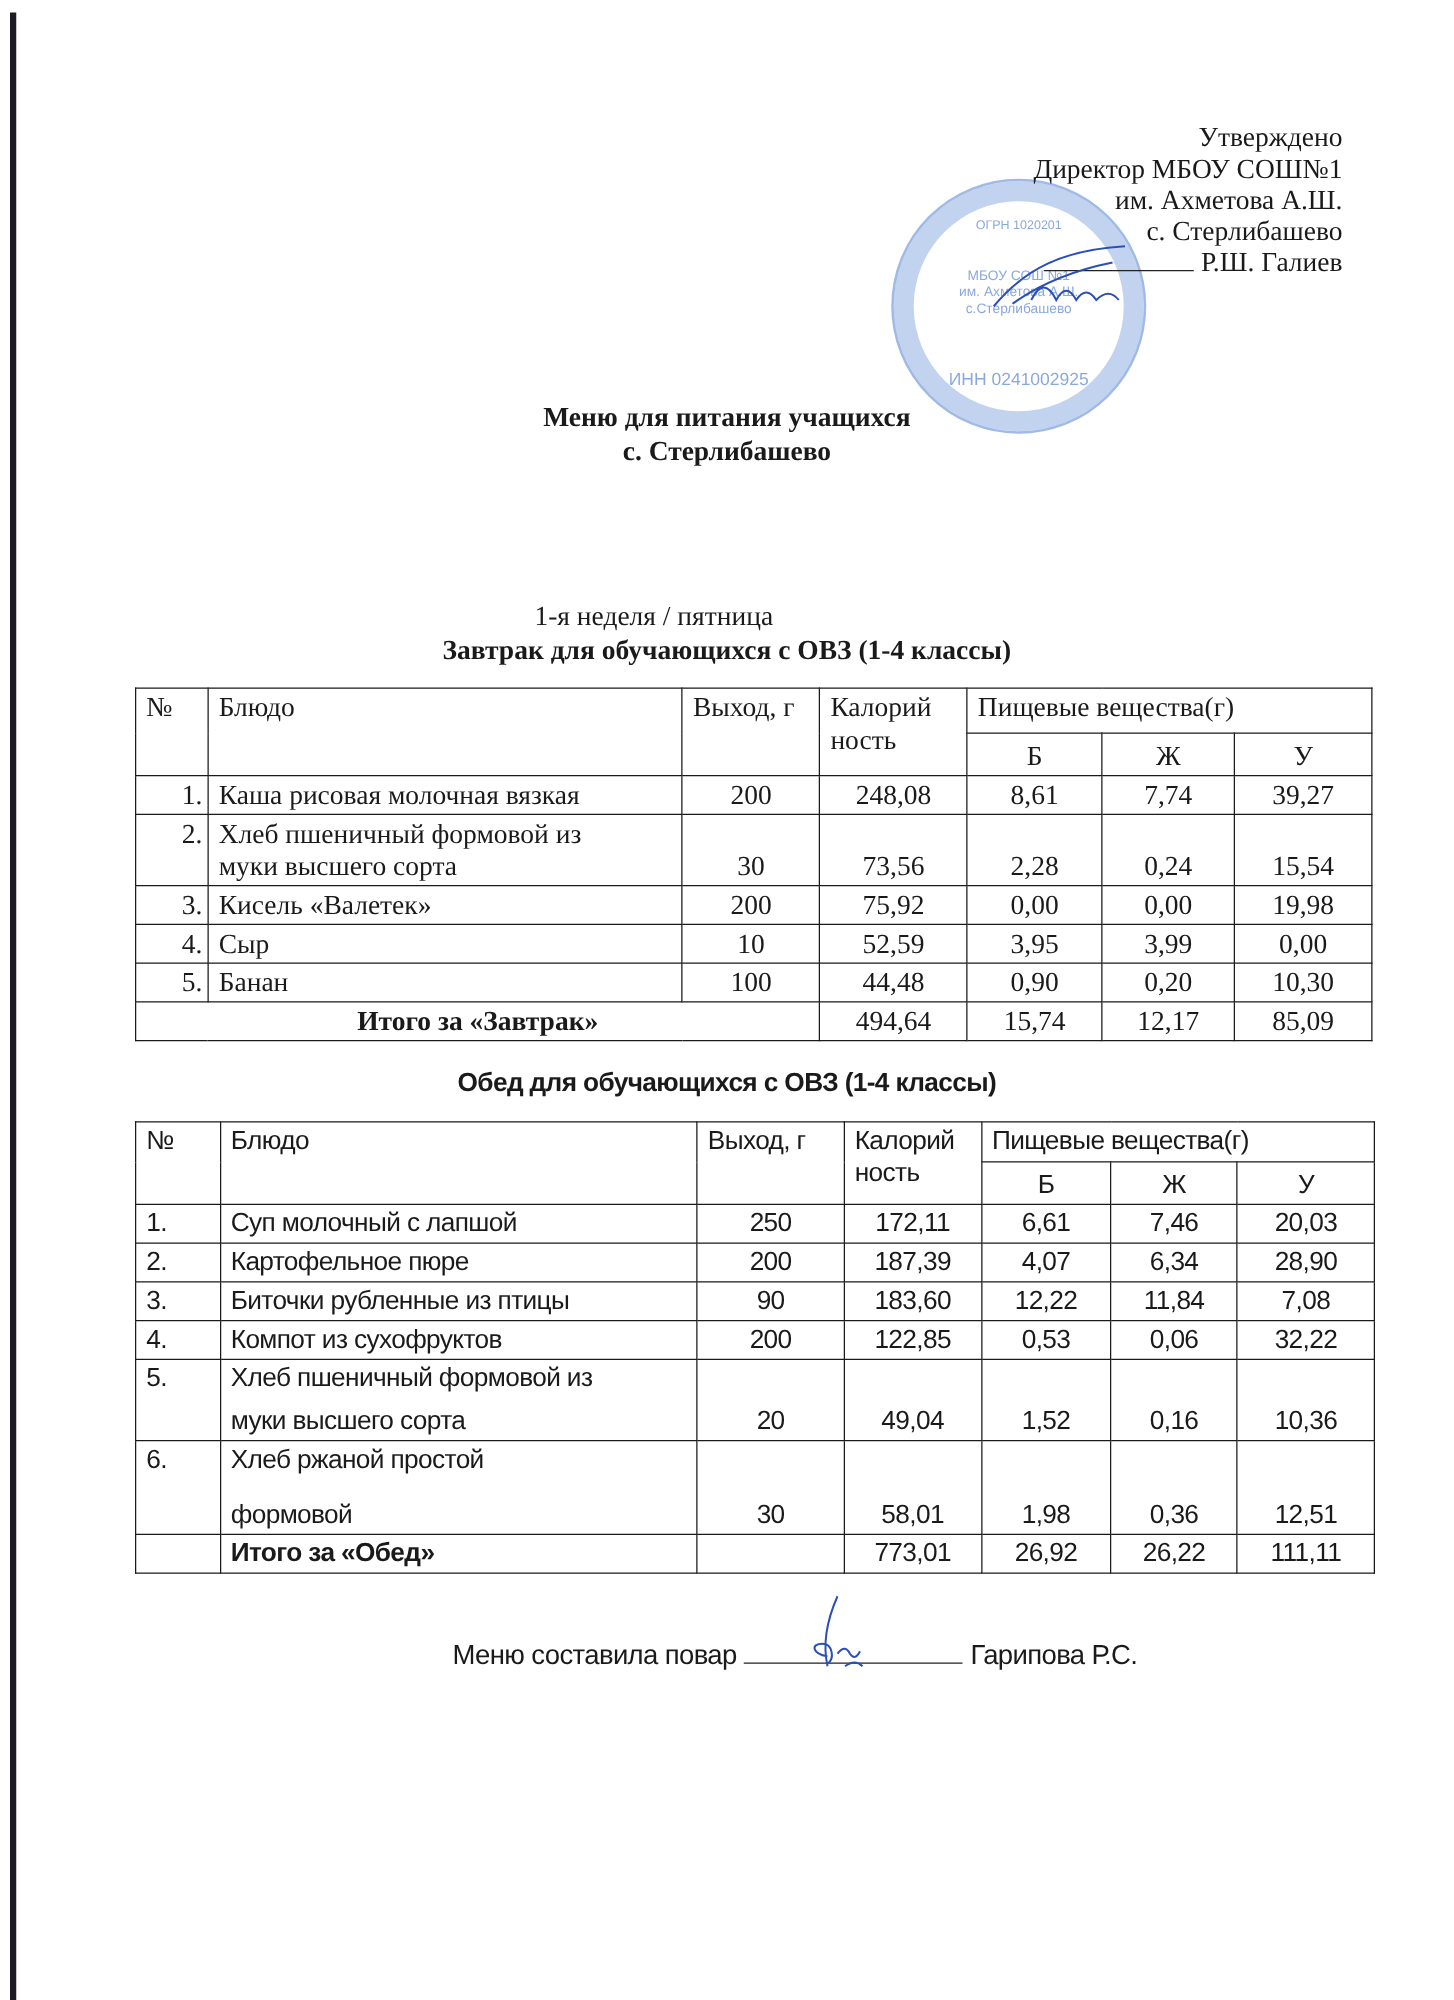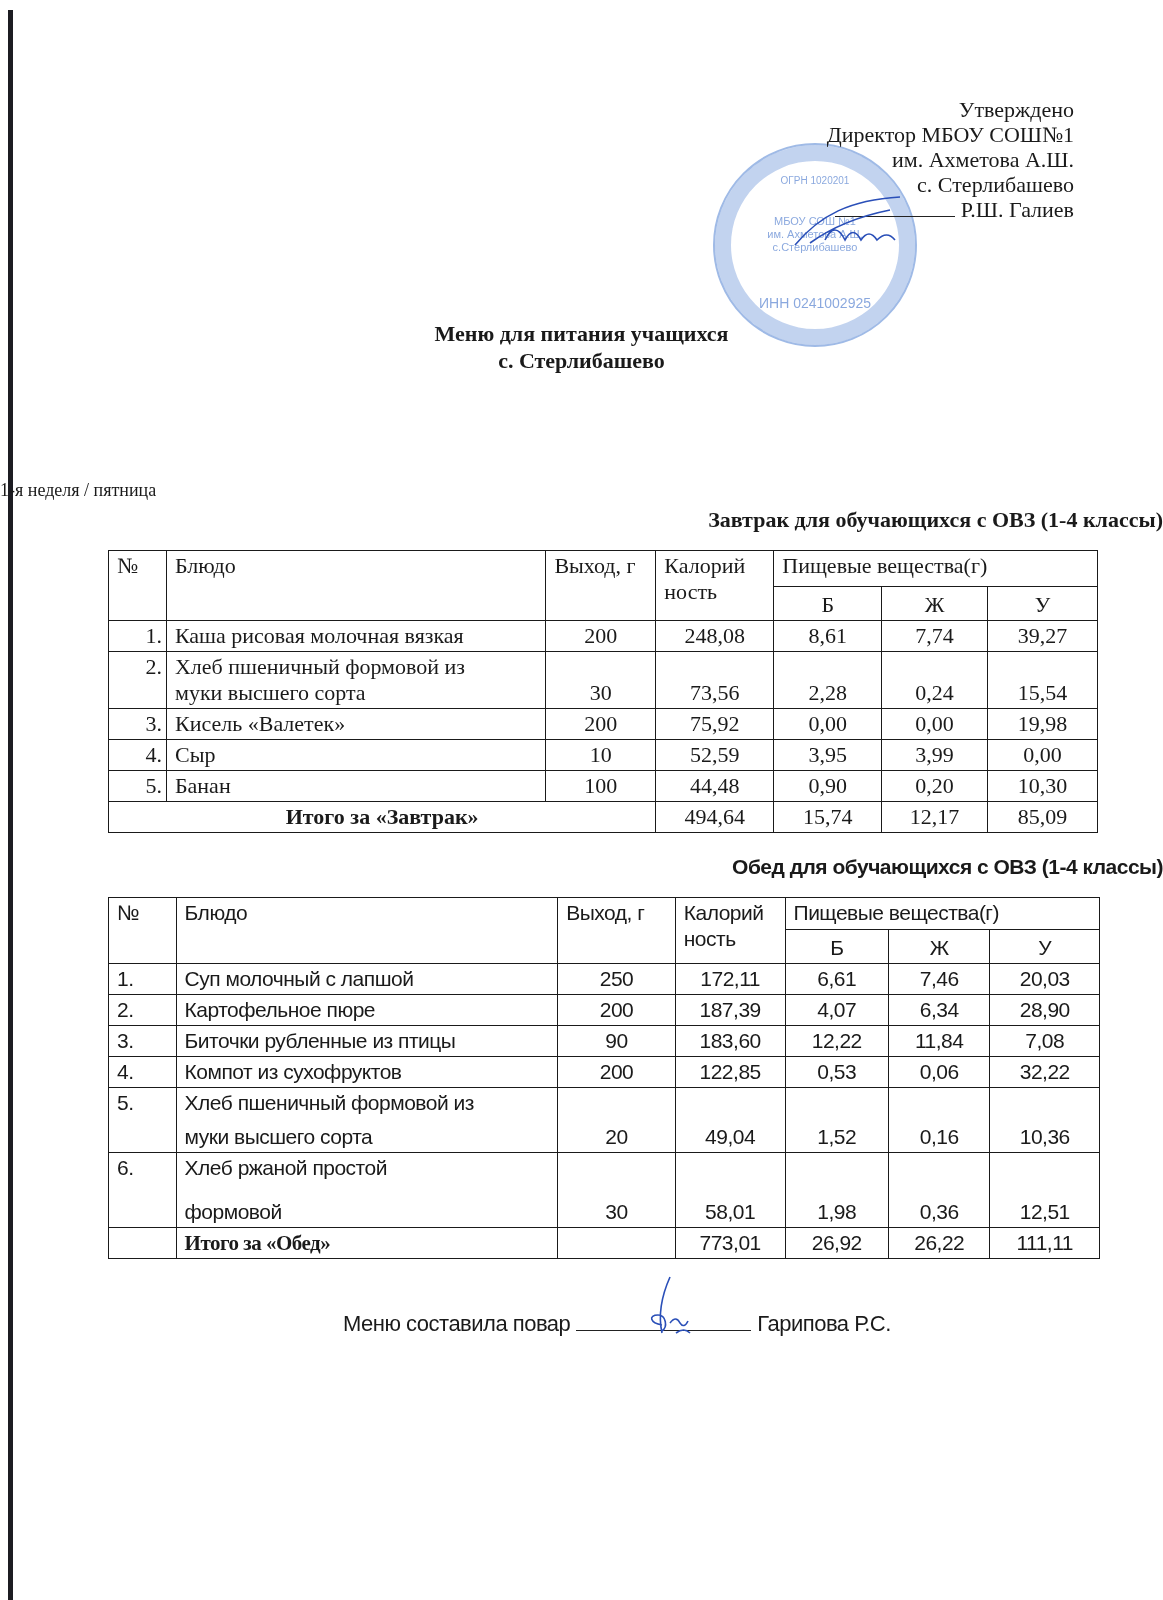"1-я неделя / пятница" .week { font-size: 18px -> 22px; text-align: left -> center }
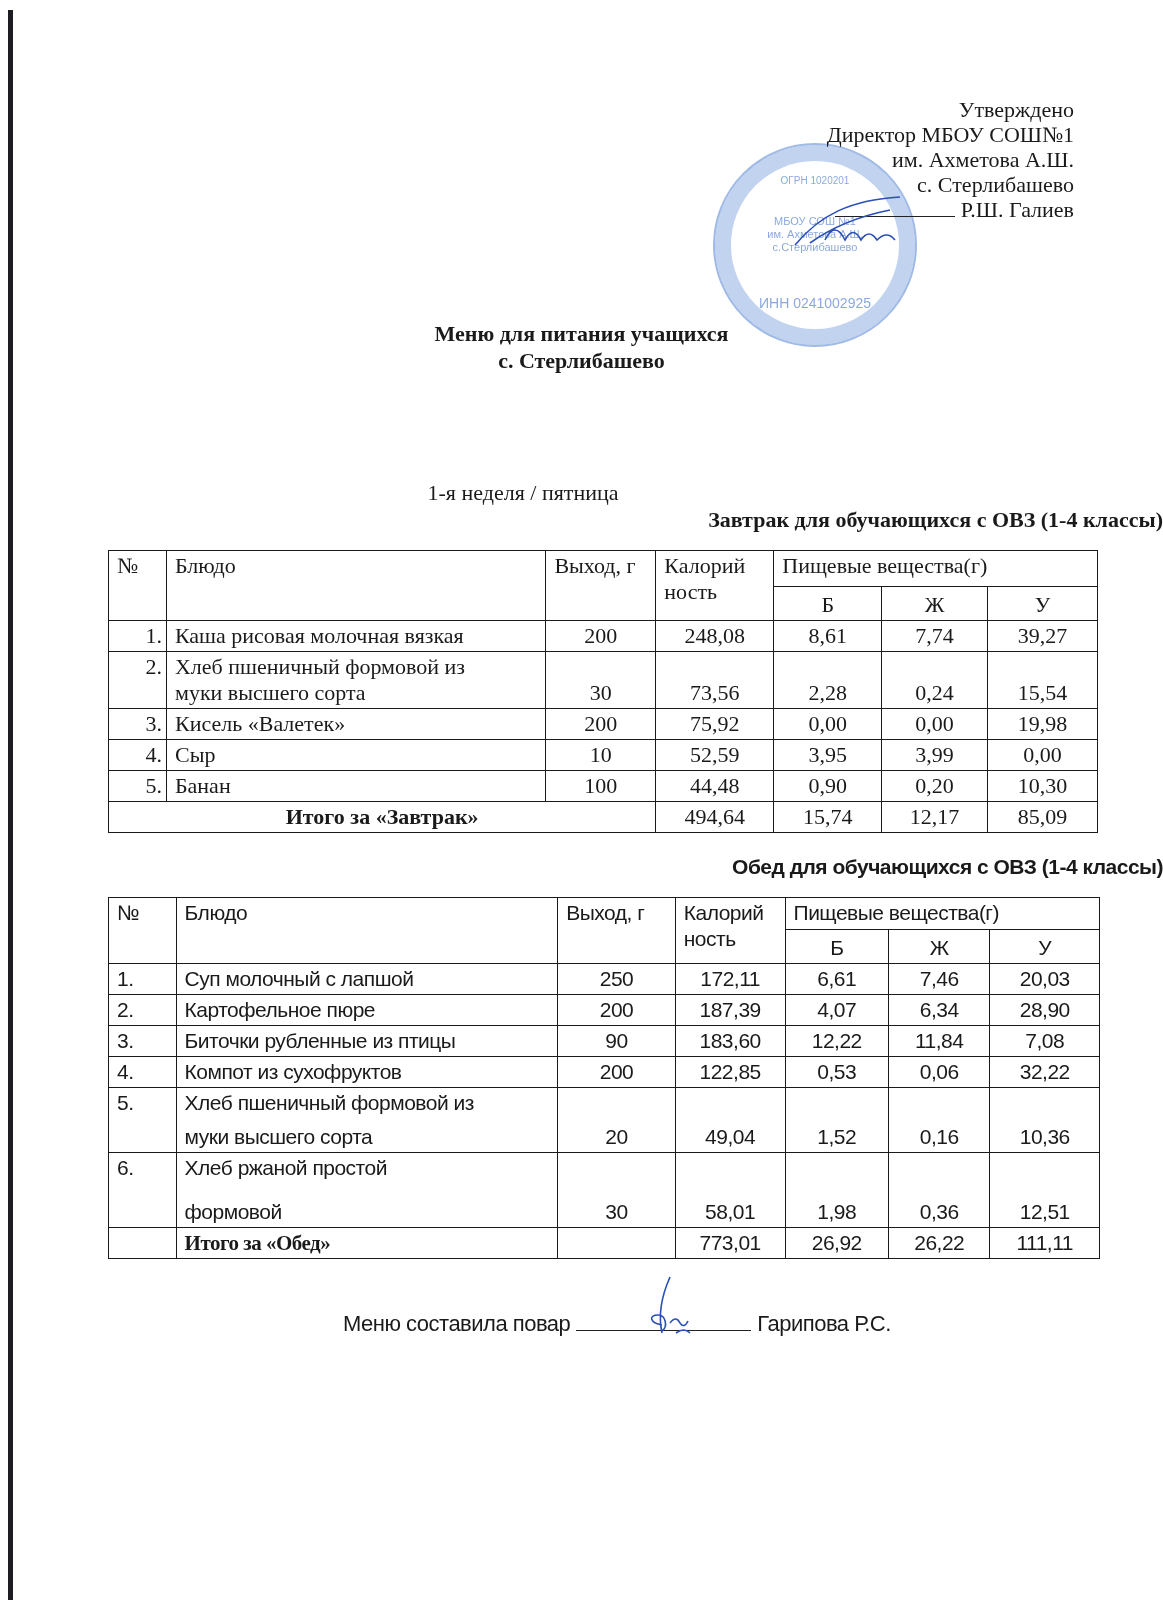"Завтрак для обучающихся с ОВЗ" .section-title { text-align: right -> center }
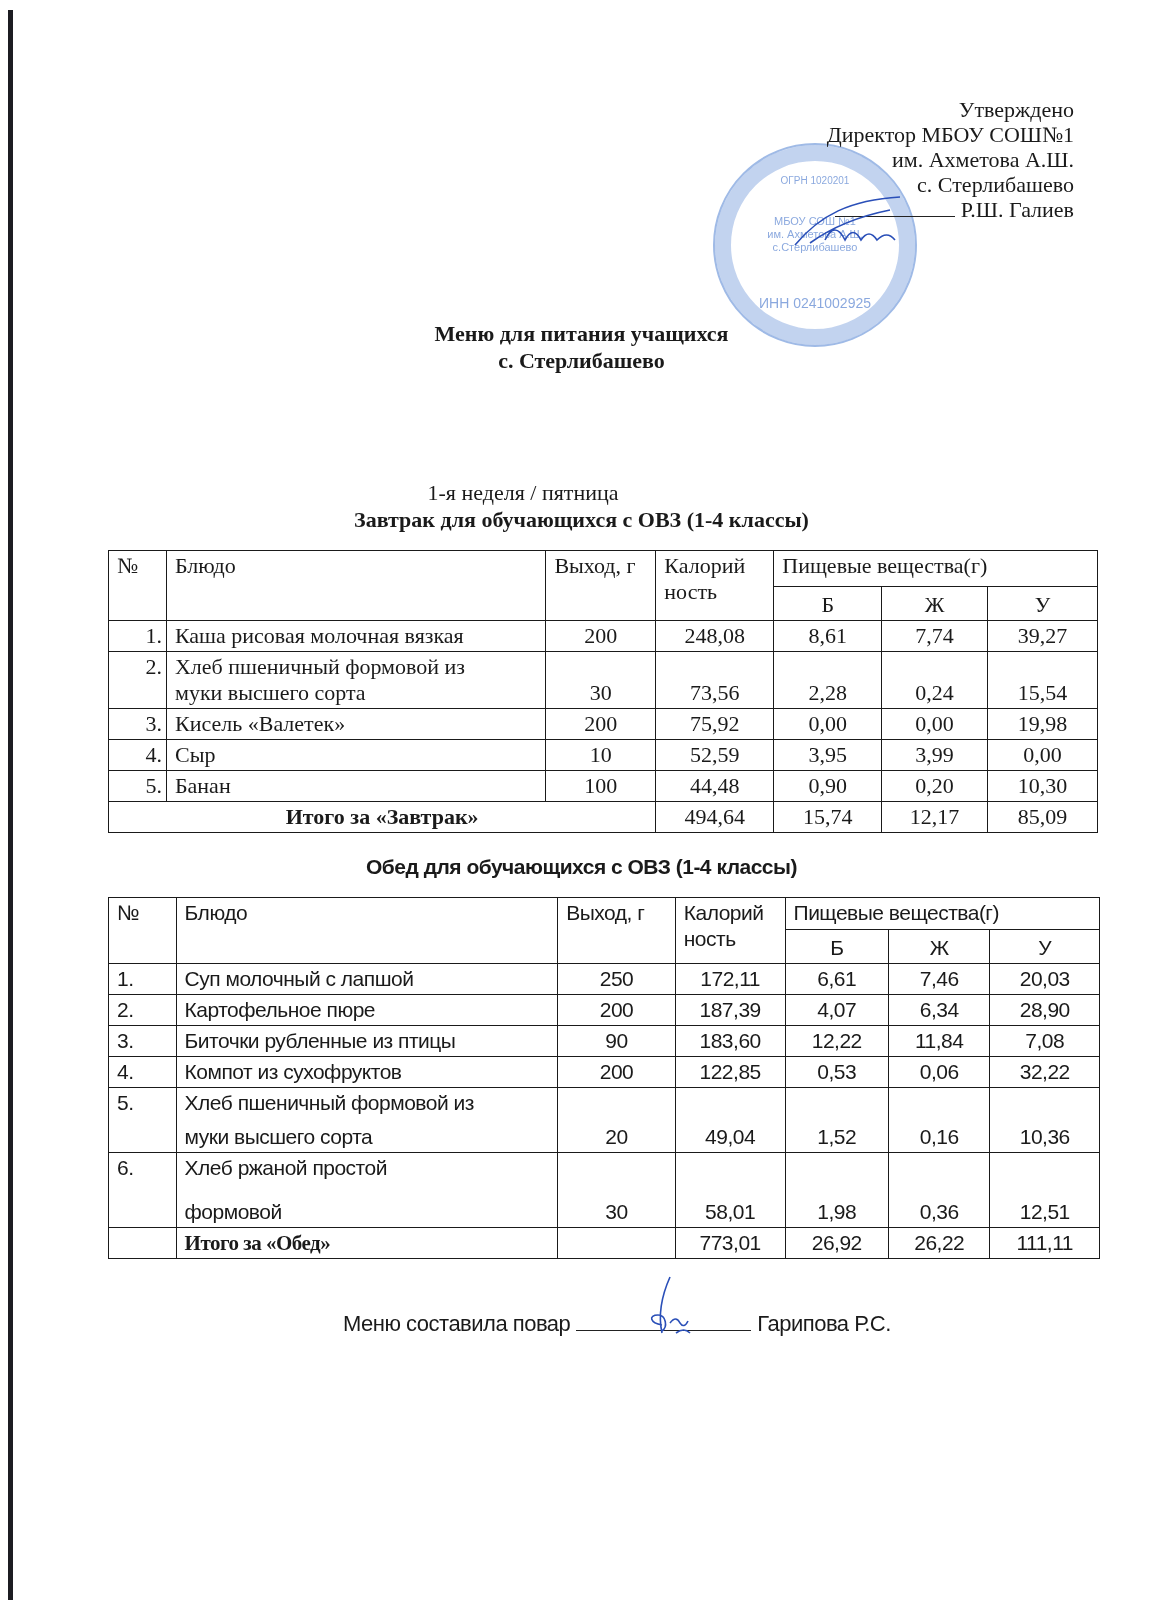"Итого за «Завтрак»" table.menu td.bold { font-family: Liberation Serif, serif -> none }
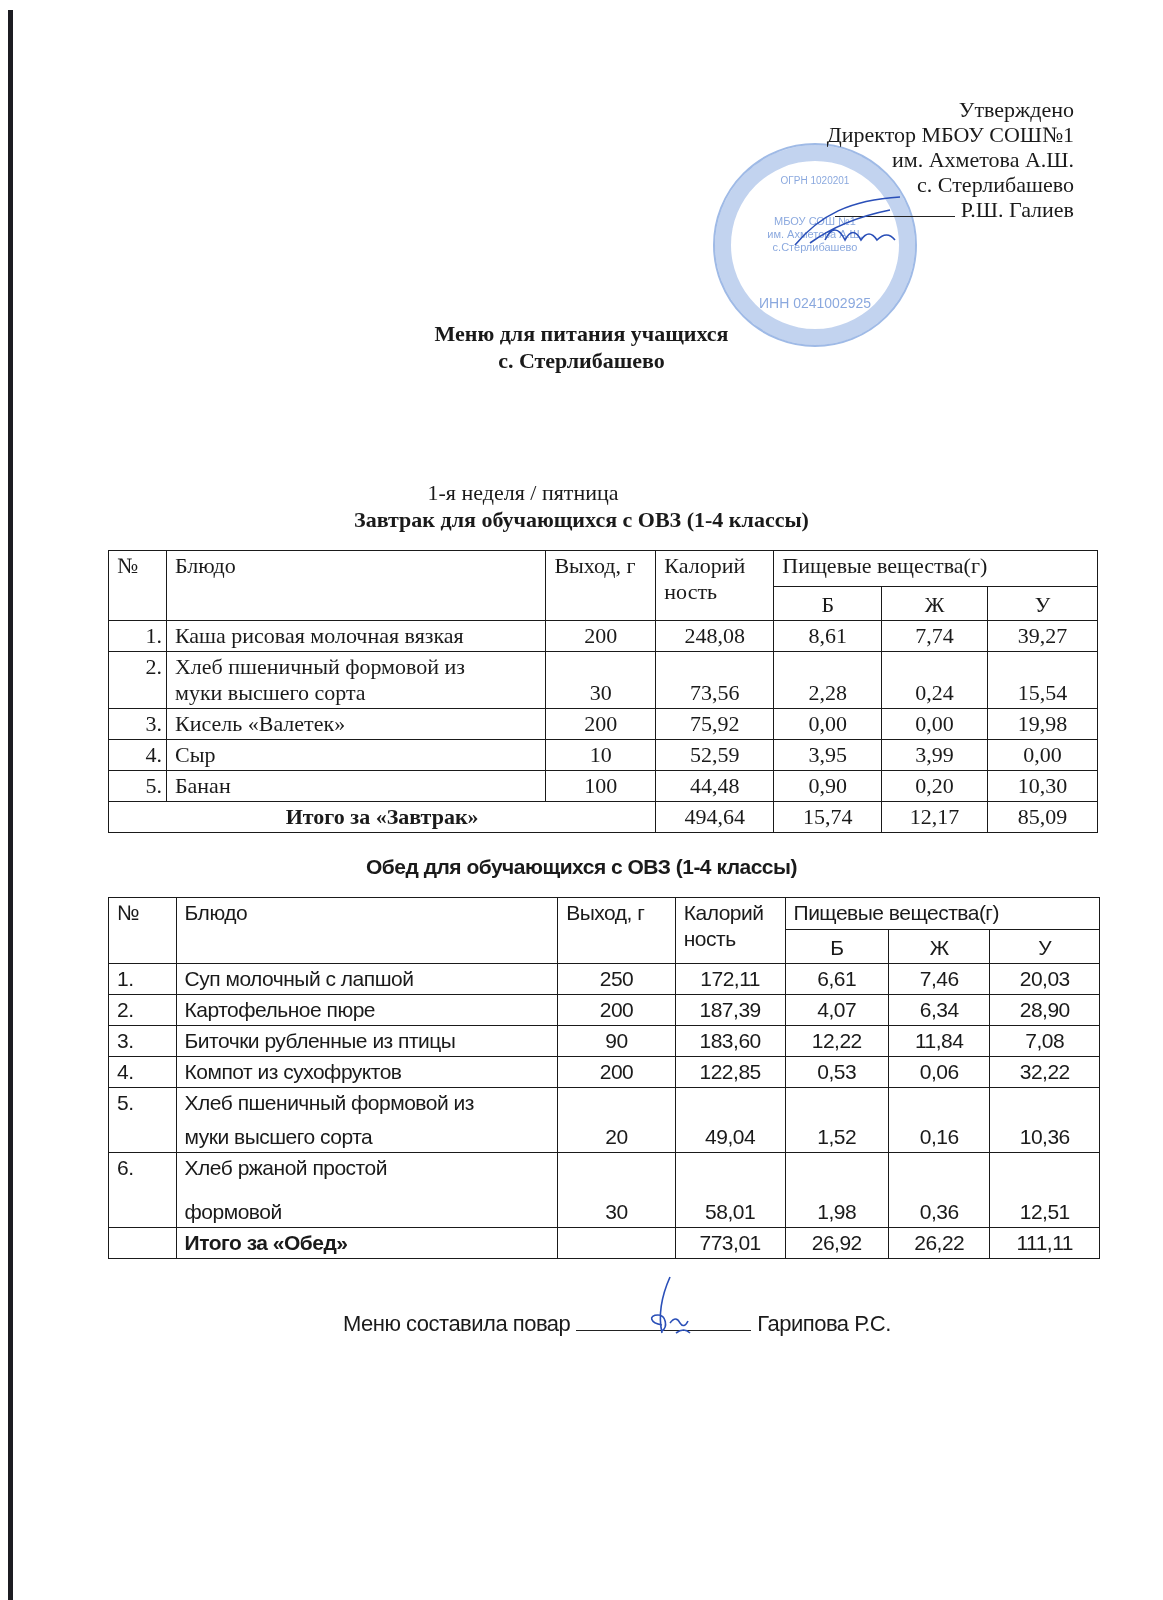"Меню составила повар Гарипова Р.С." .footer { left: 343px -> 362px }
